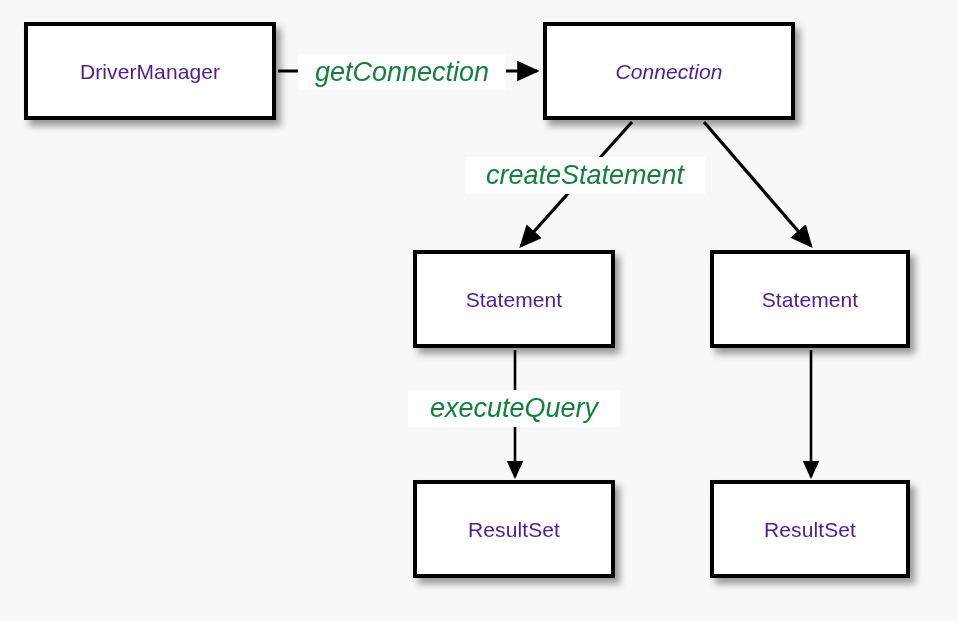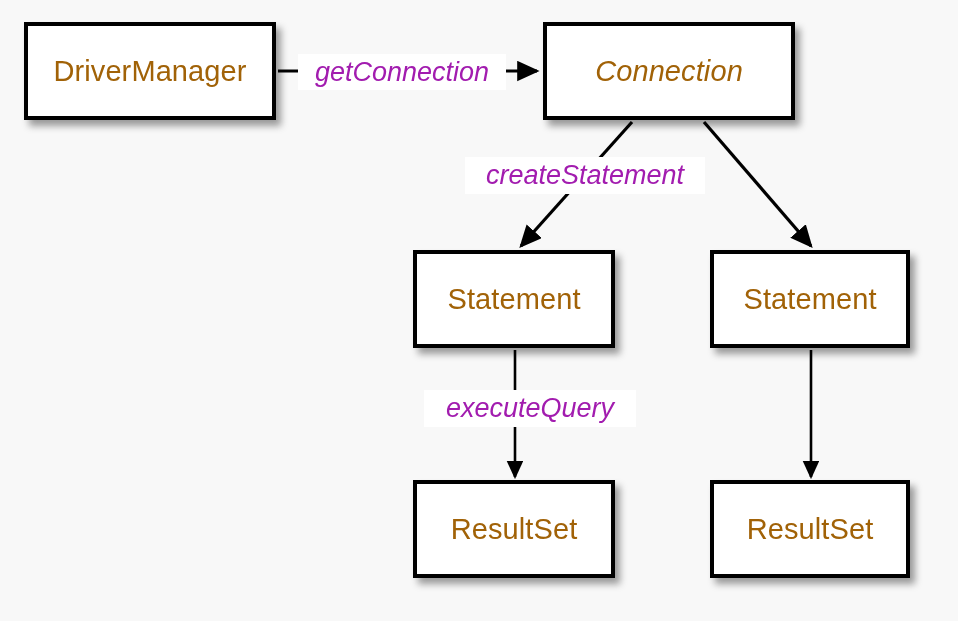"DriverManager" .node-label { color: #a16207 -> #4c1d95; font-size: 29px -> 21px }
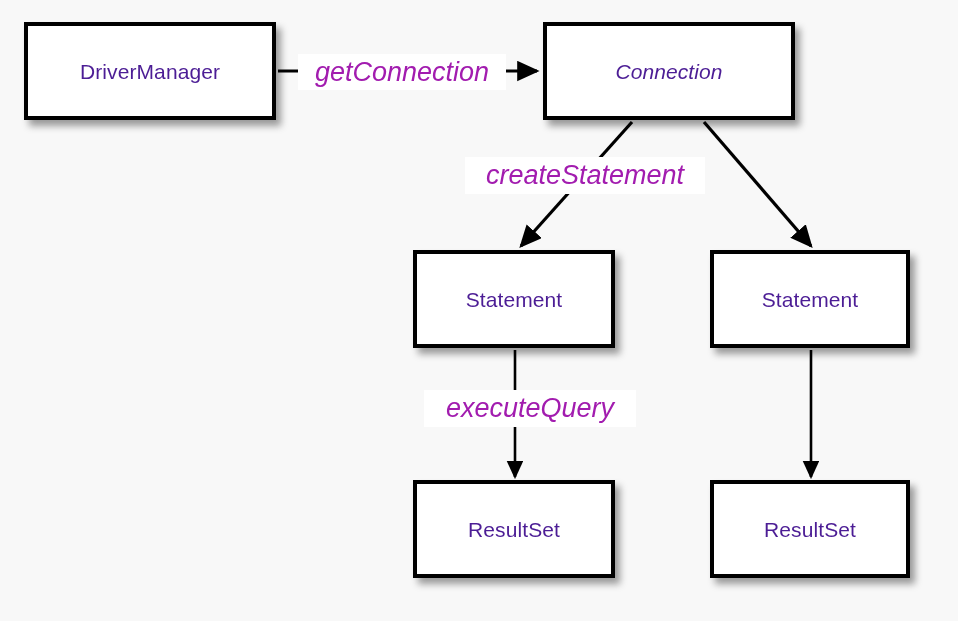"getConnection" .edge-label span { color: #a21caf -> #15803d }
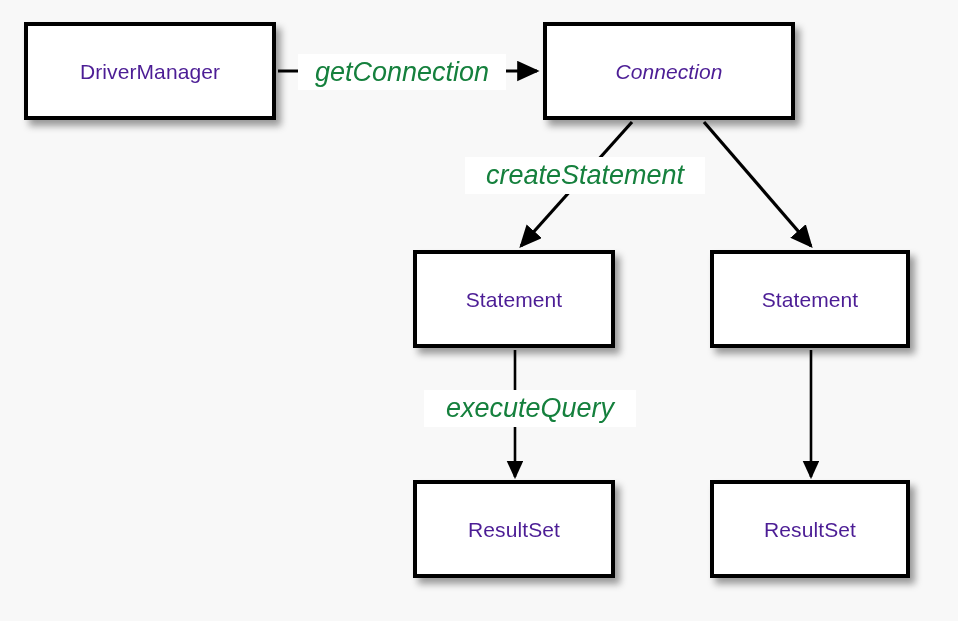"executeQuery" #label-executequery { left: 424px -> 408px }
